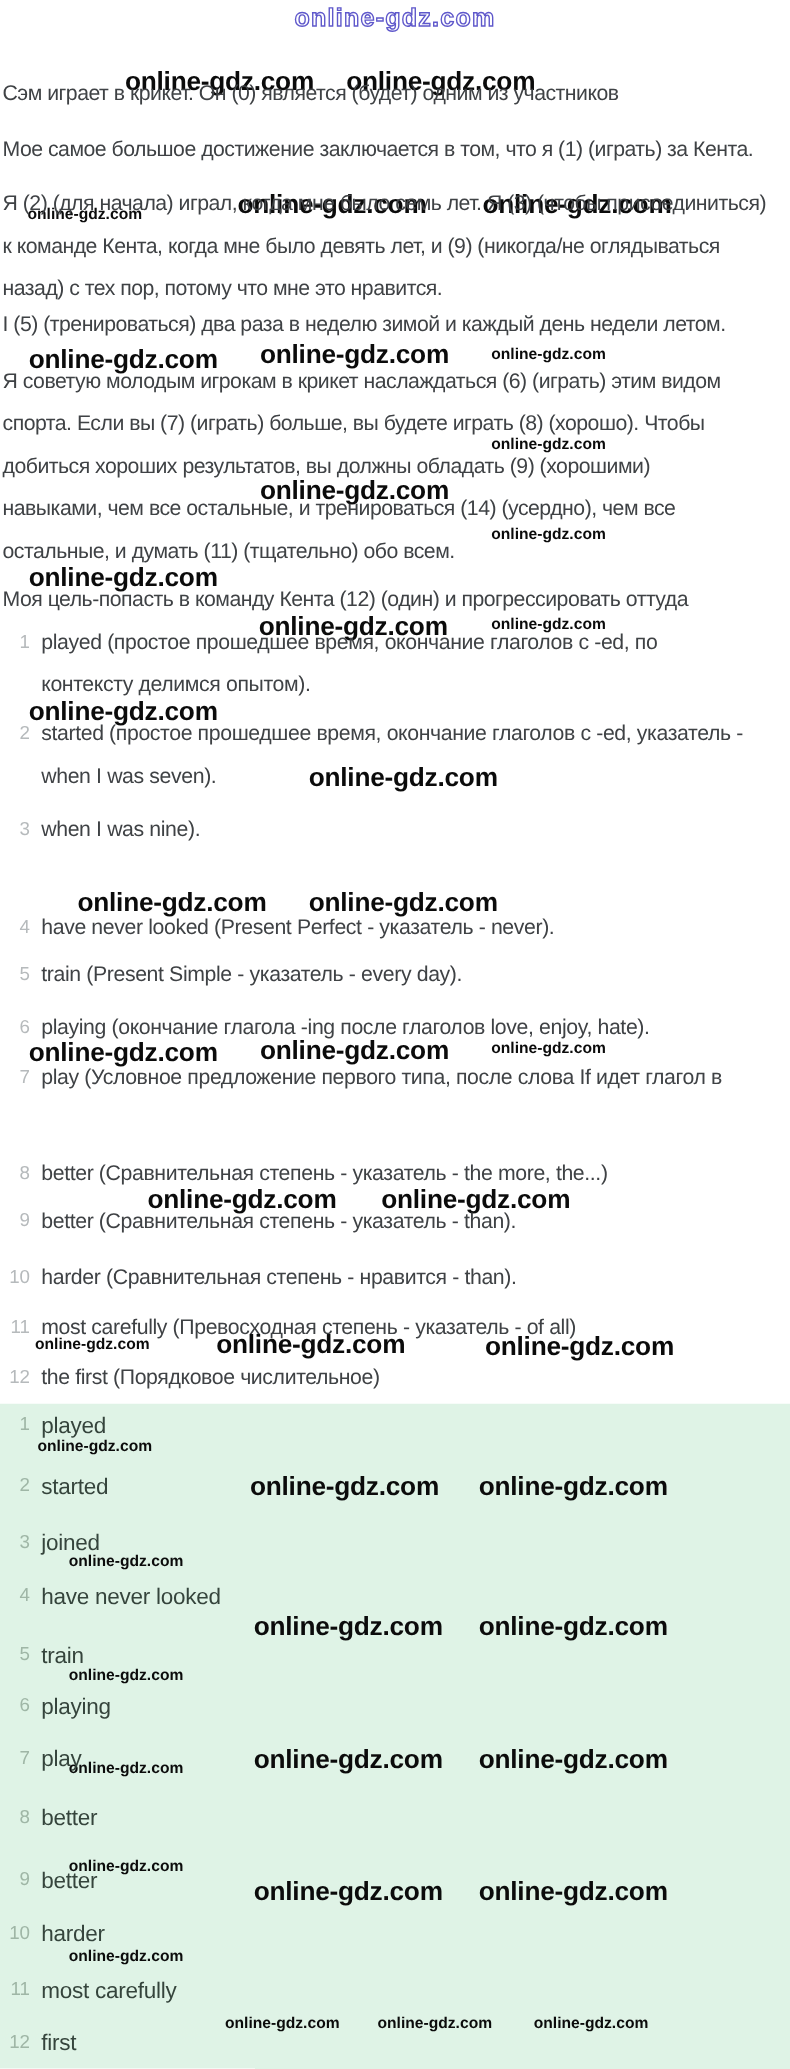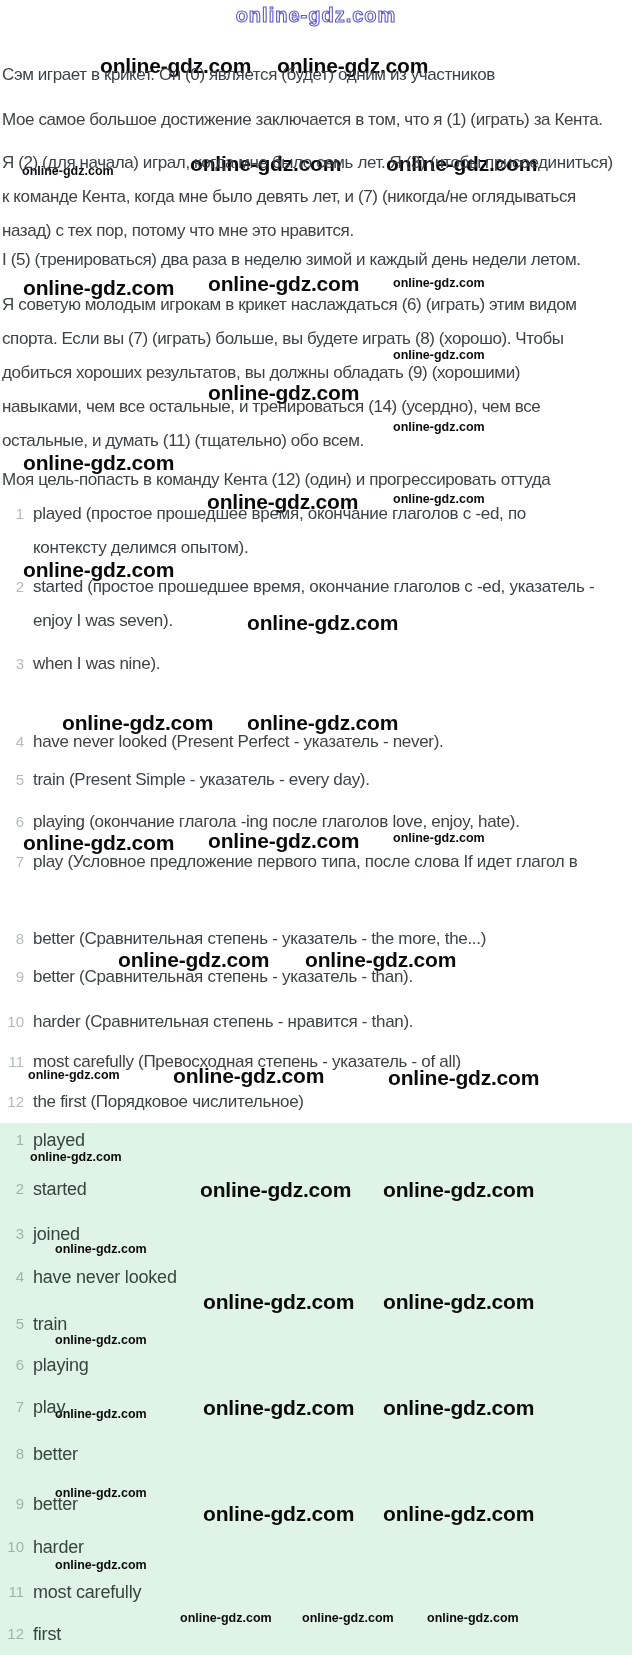"к команде Кента, когда мне" div.pline { text: 7 -> 9 }
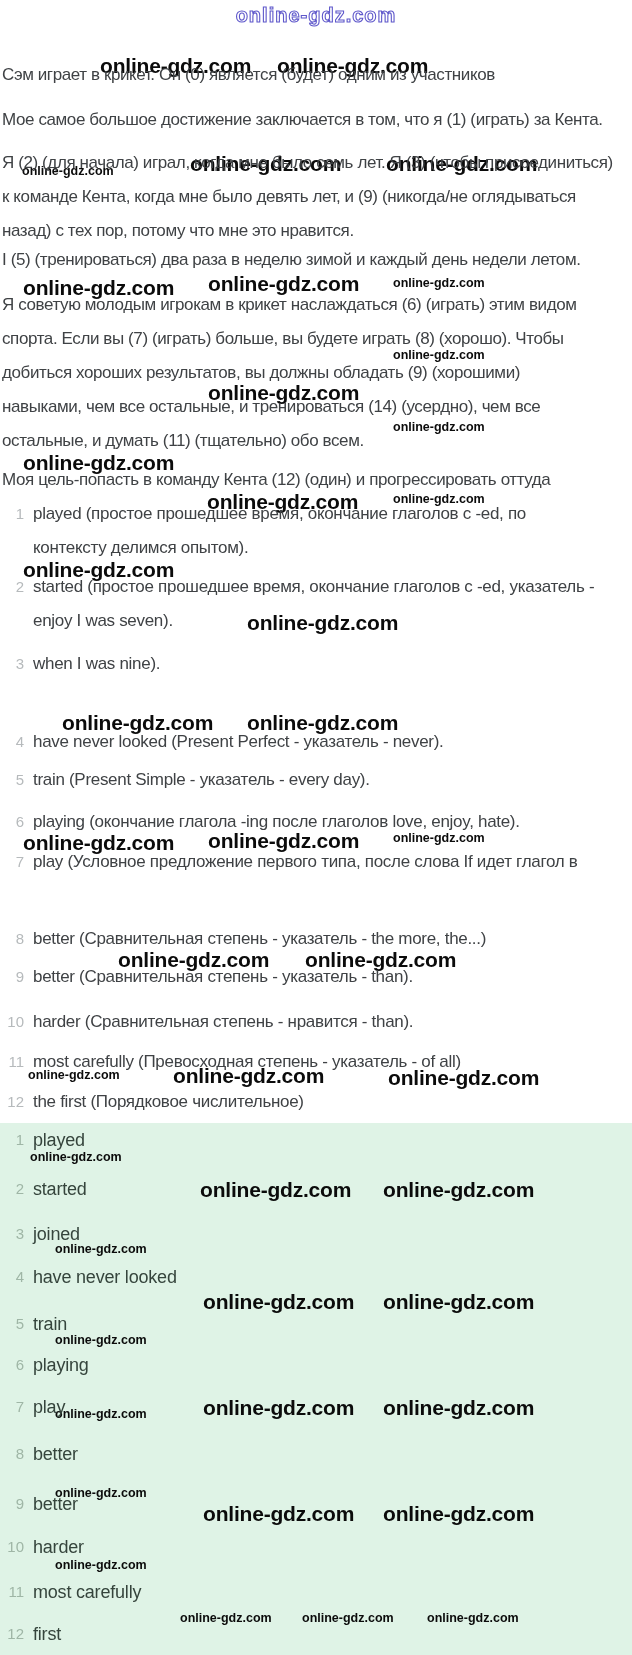"enjoy I was seven)." div.pline { text: enjoy -> when }
